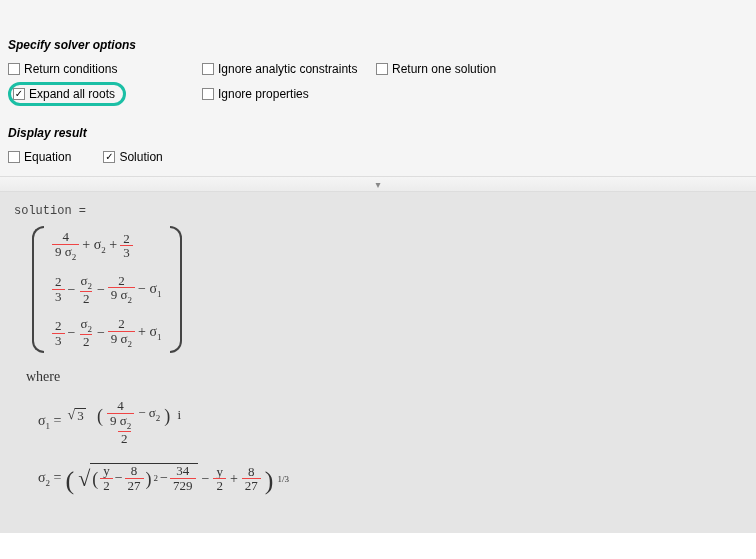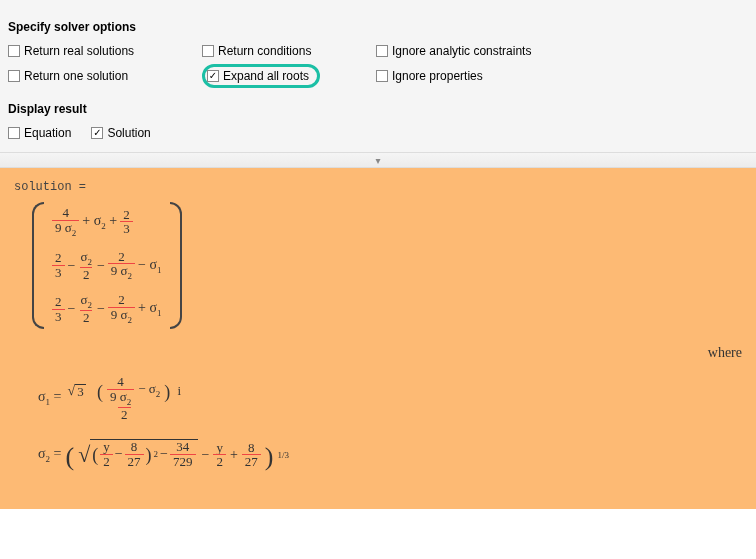"Specify solver options" .section-title { font-style: none -> italic; margin: 2px 0 10px 0 -> 20px 0 10px 0 }
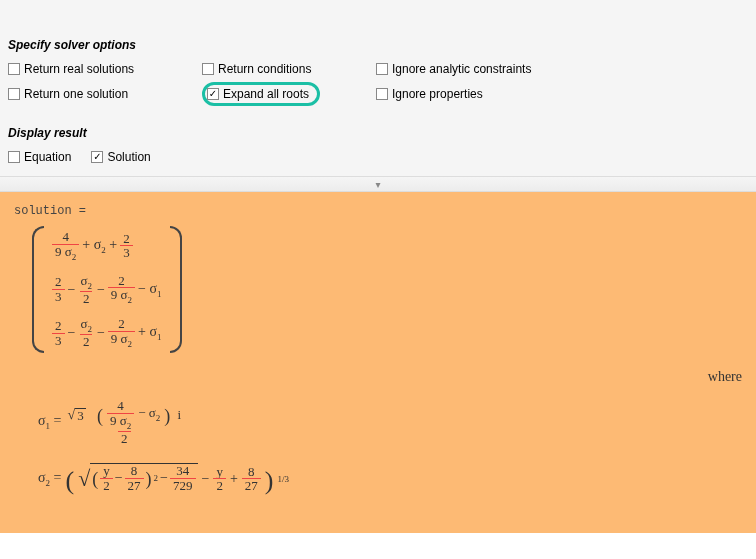"Return real solutions" div.checkbox-row { html: <div> <span></span> <span>Return real solutions</span> </div> -> none }
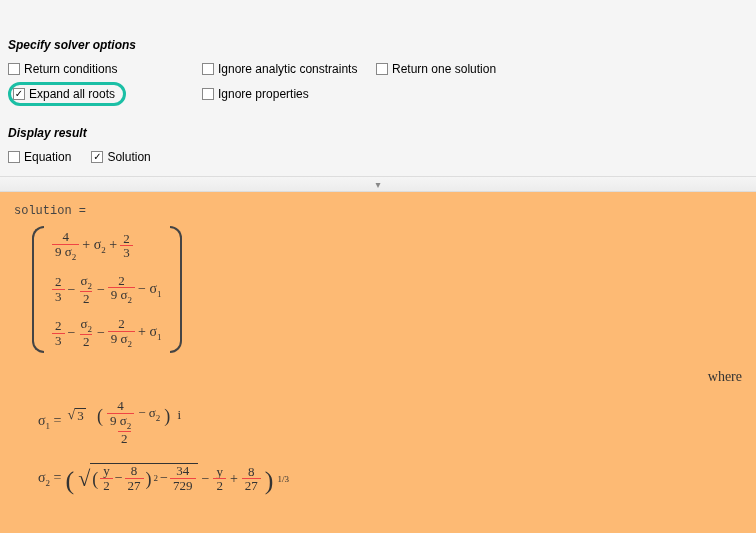"Equation" .display-row { gap: 20px -> 32px }
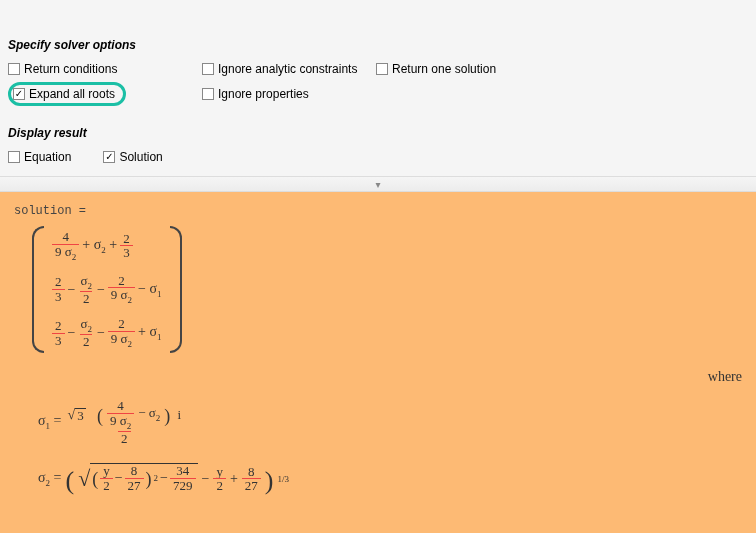"solution =" .results { background: #fdba74 -> #e5e5e5 }
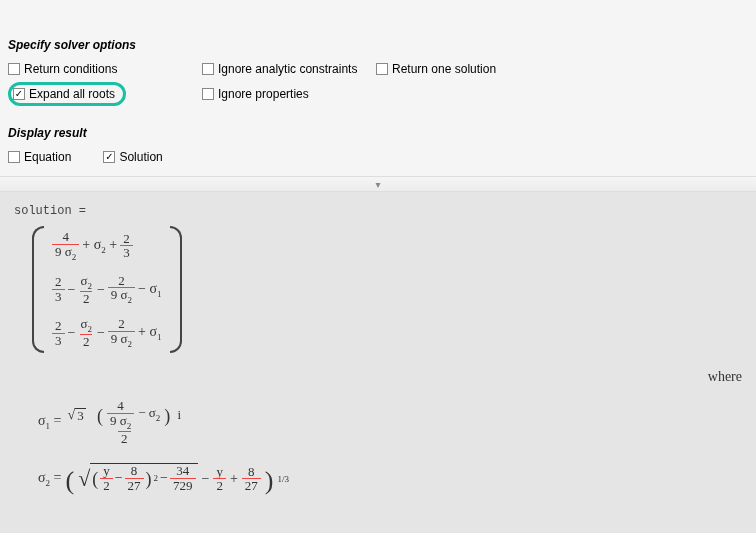"where" .where { text-align: right -> none }
